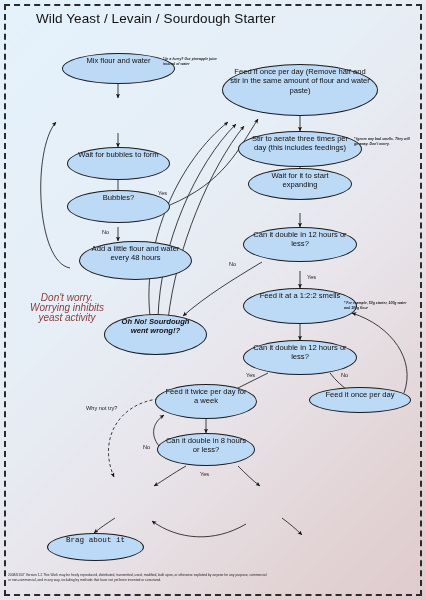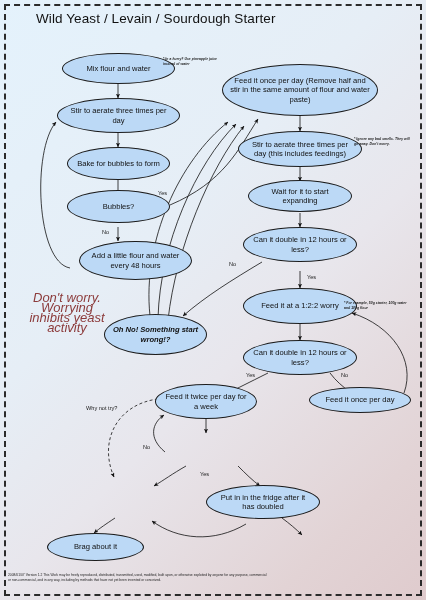"Mix flour and water" .node { align-items: center -> none }
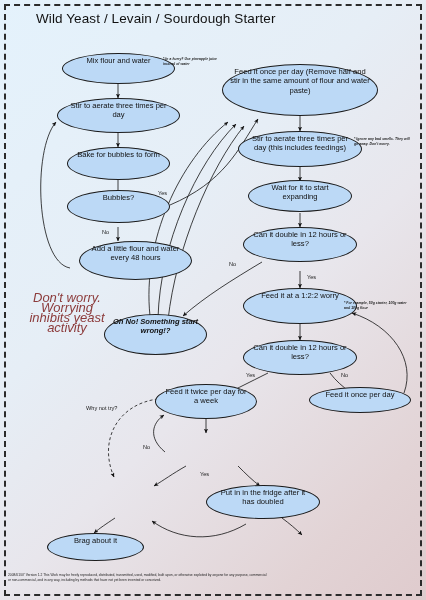"Stir to aerate three times per day" div.node { html: <div> <span>Stir to aerate three times per day</span> </div> -> none }
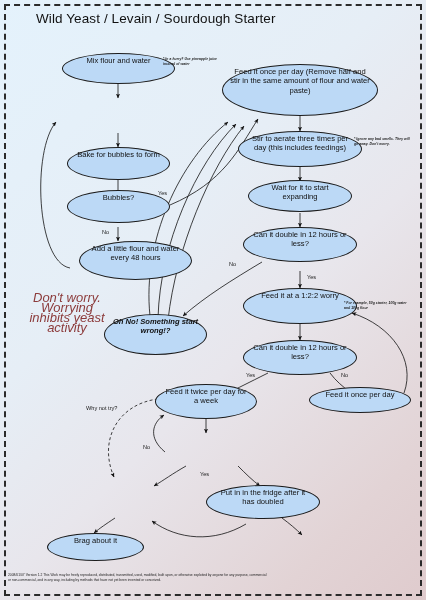"Bake for bubbles to form" span { text: Bake -> Wait }
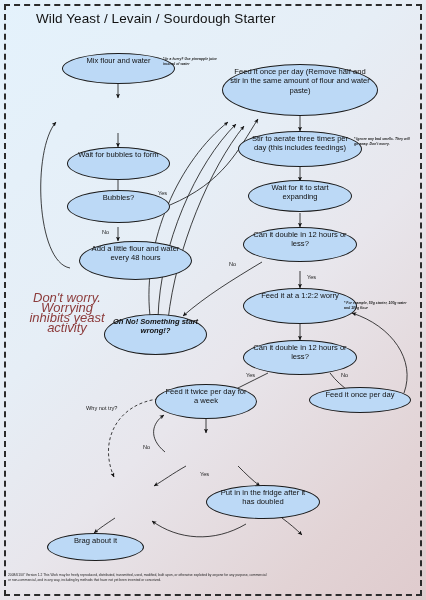"Wait for it to start" div.node { top: 180px -> 168px }
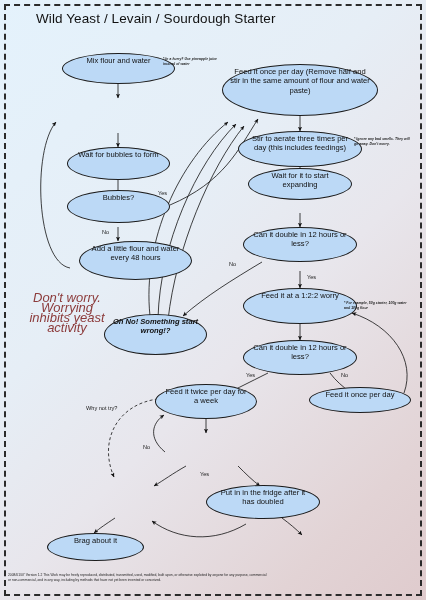"Don't worry. Worrying inhibits yeast" .warn-text { font-size: 13px -> 10px }
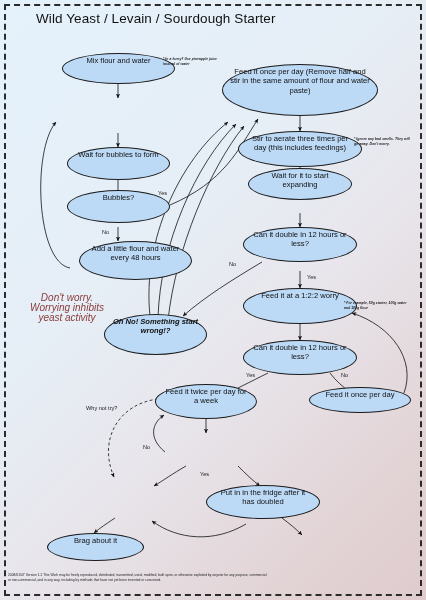"Feed it at a 1:2:2" span { text: worry -> smells }
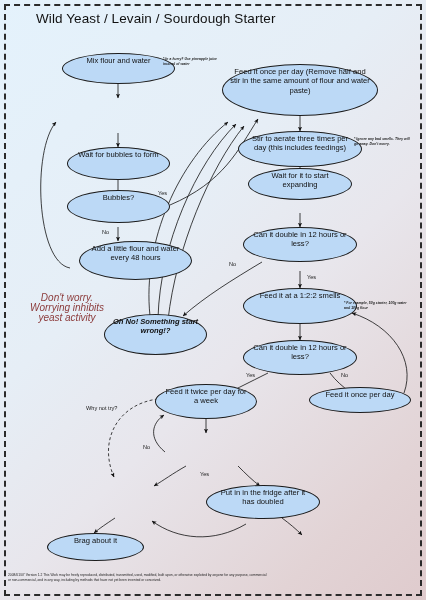"Oh No! Something start wrong!?" span { text: Something start -> Sourdough went }
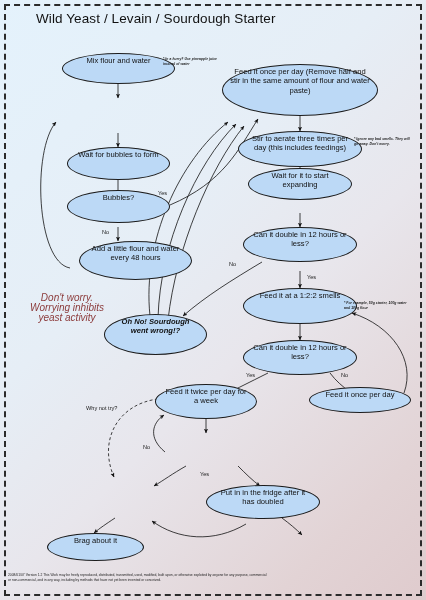"Can it double in 8" div.node { html: none -> <div> <span>Can it double in 8 hours or less?</span> </div> }
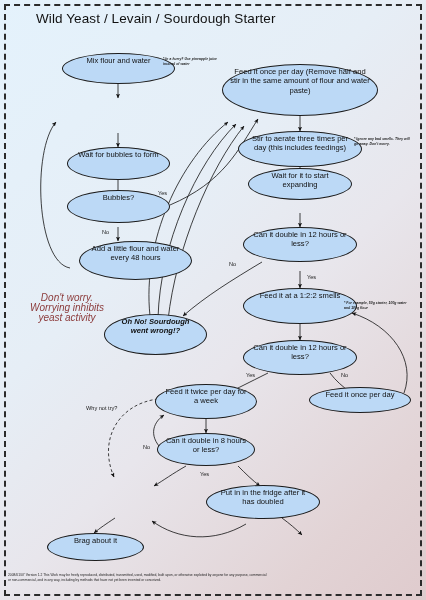"Put in in the fridge" div.node { html: <div> <span>Put in in the fridge after it has doubled</span> </div> -> none }
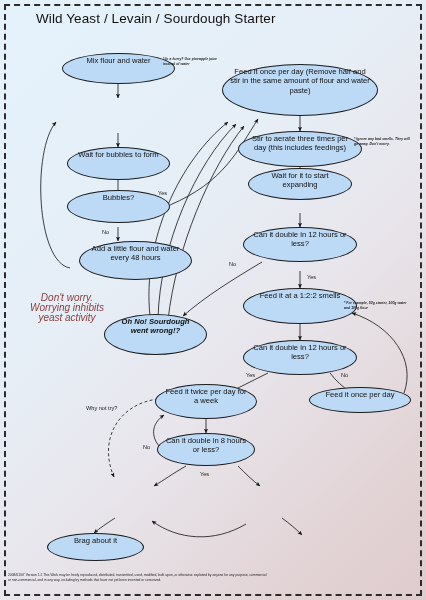"Brag about it" div.node { font-family: none -> Liberation Mono, monospace }
